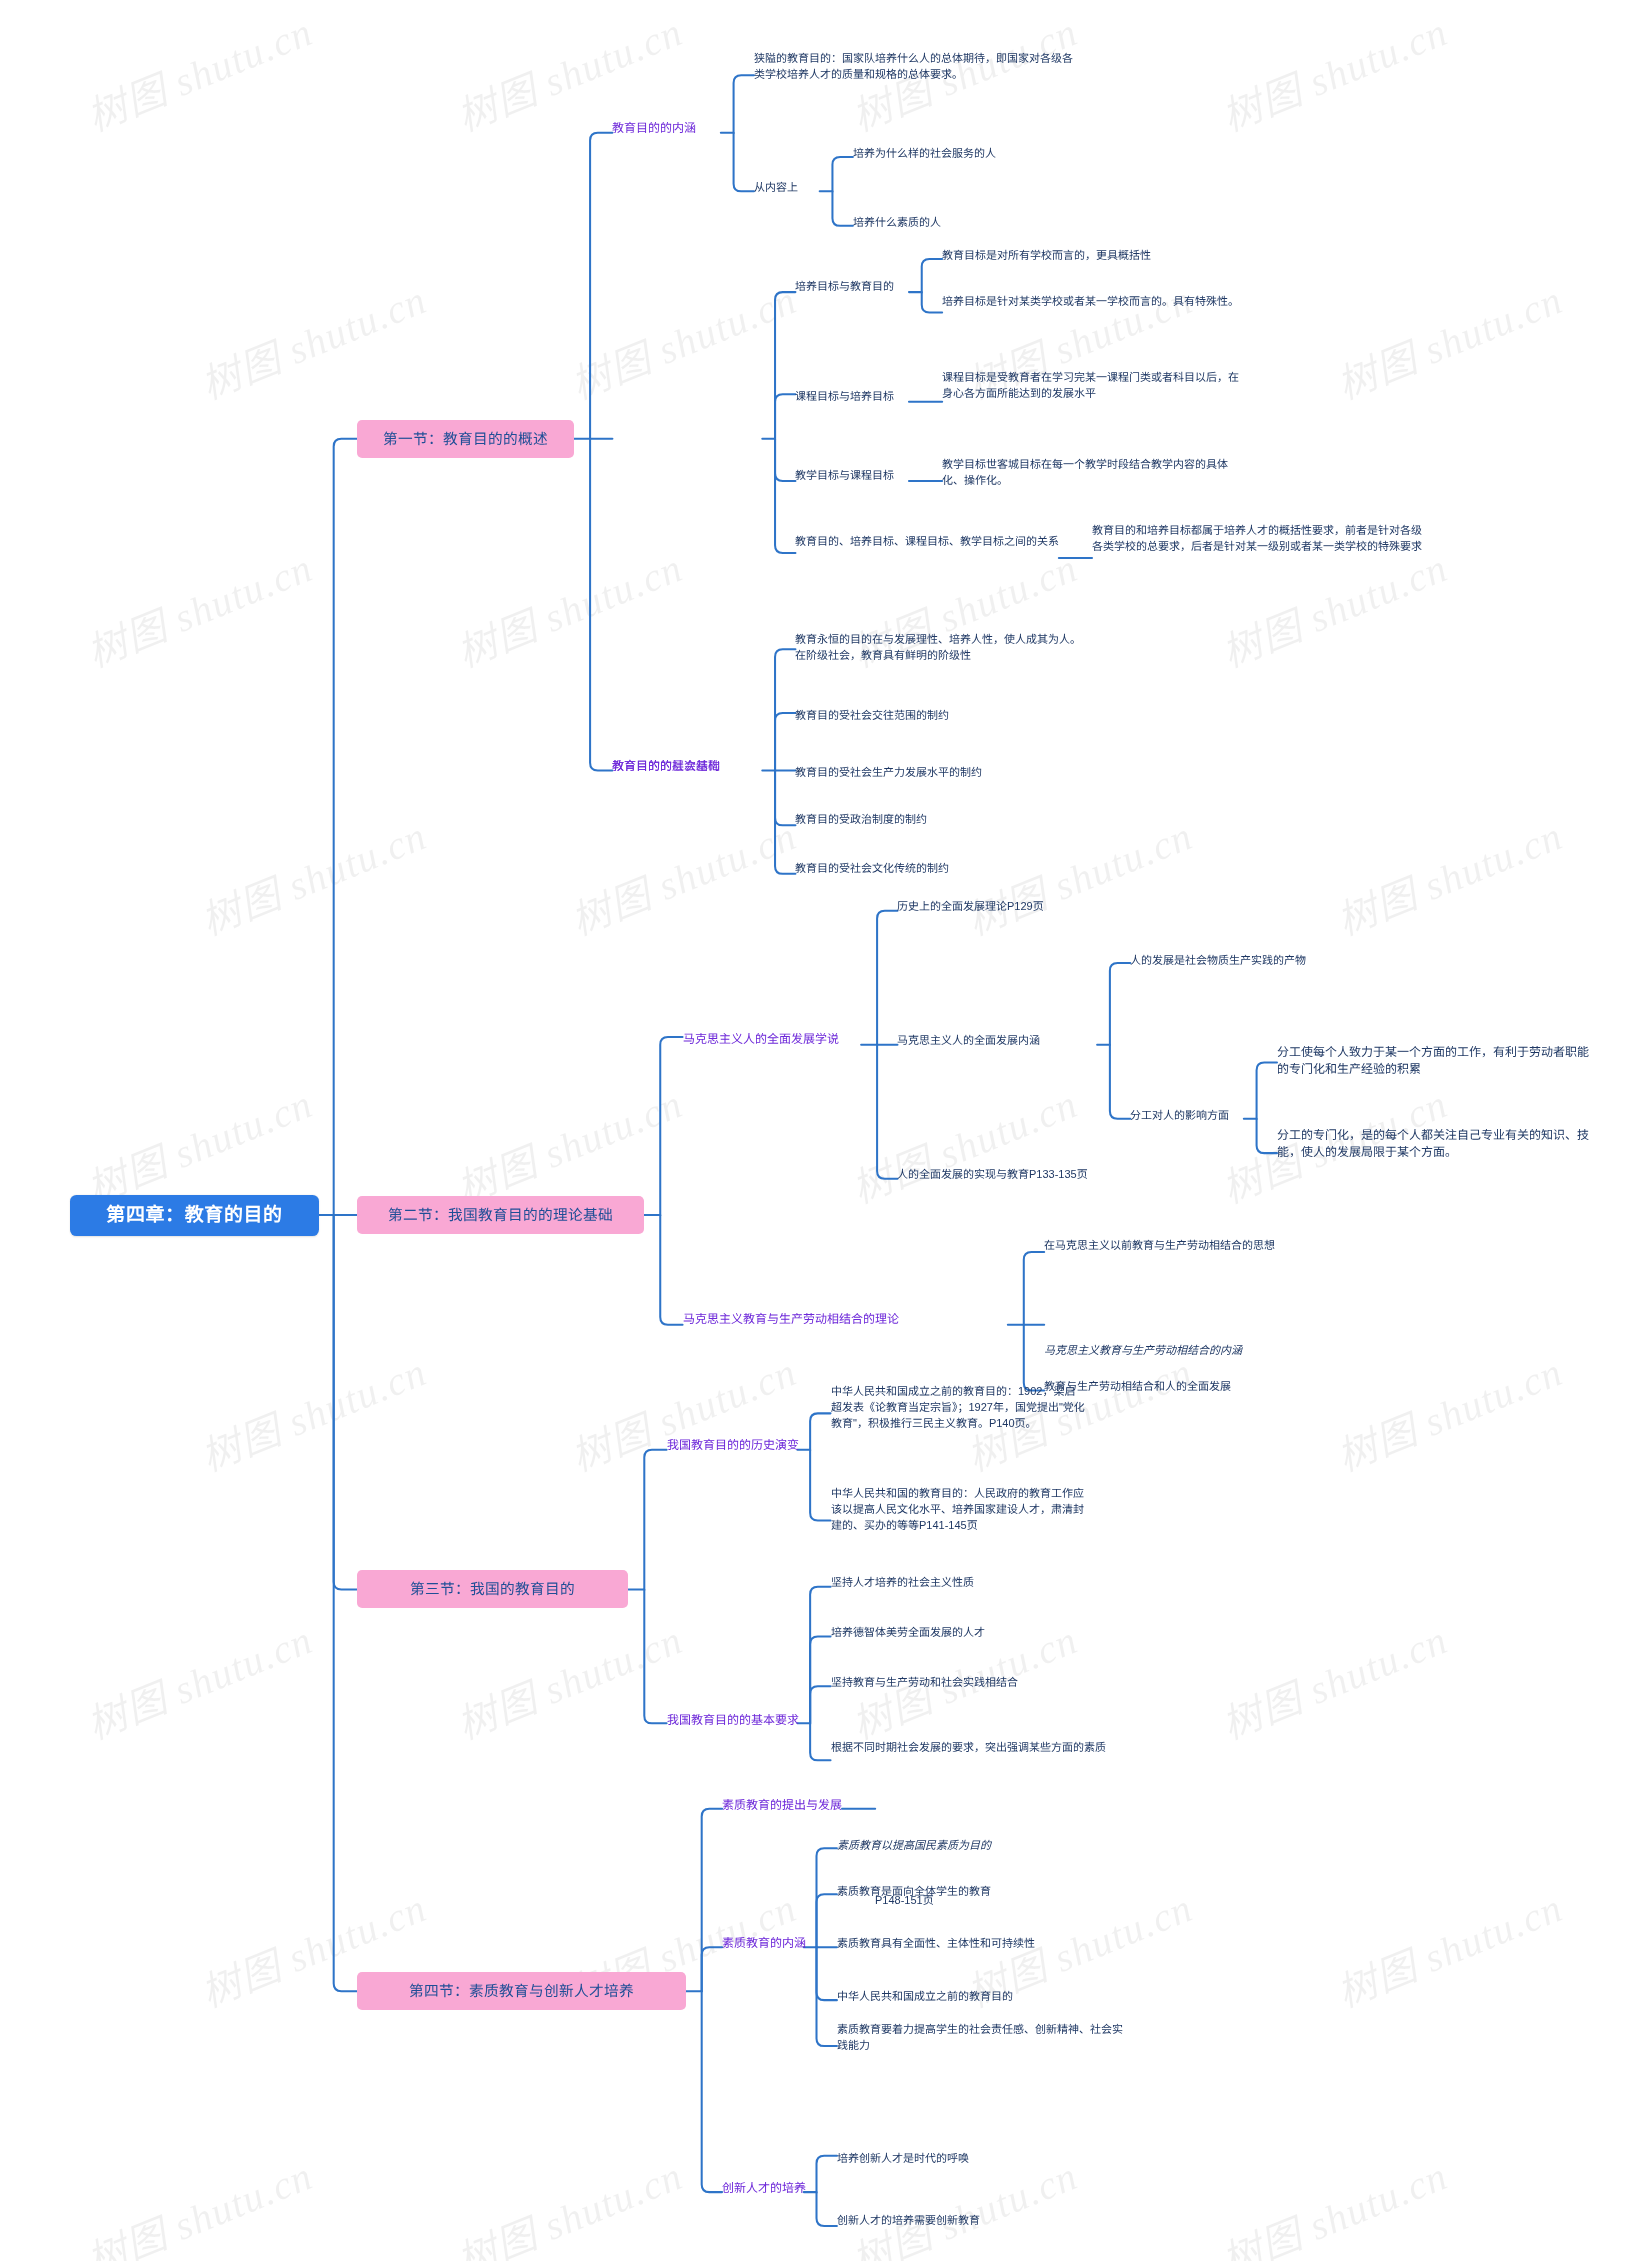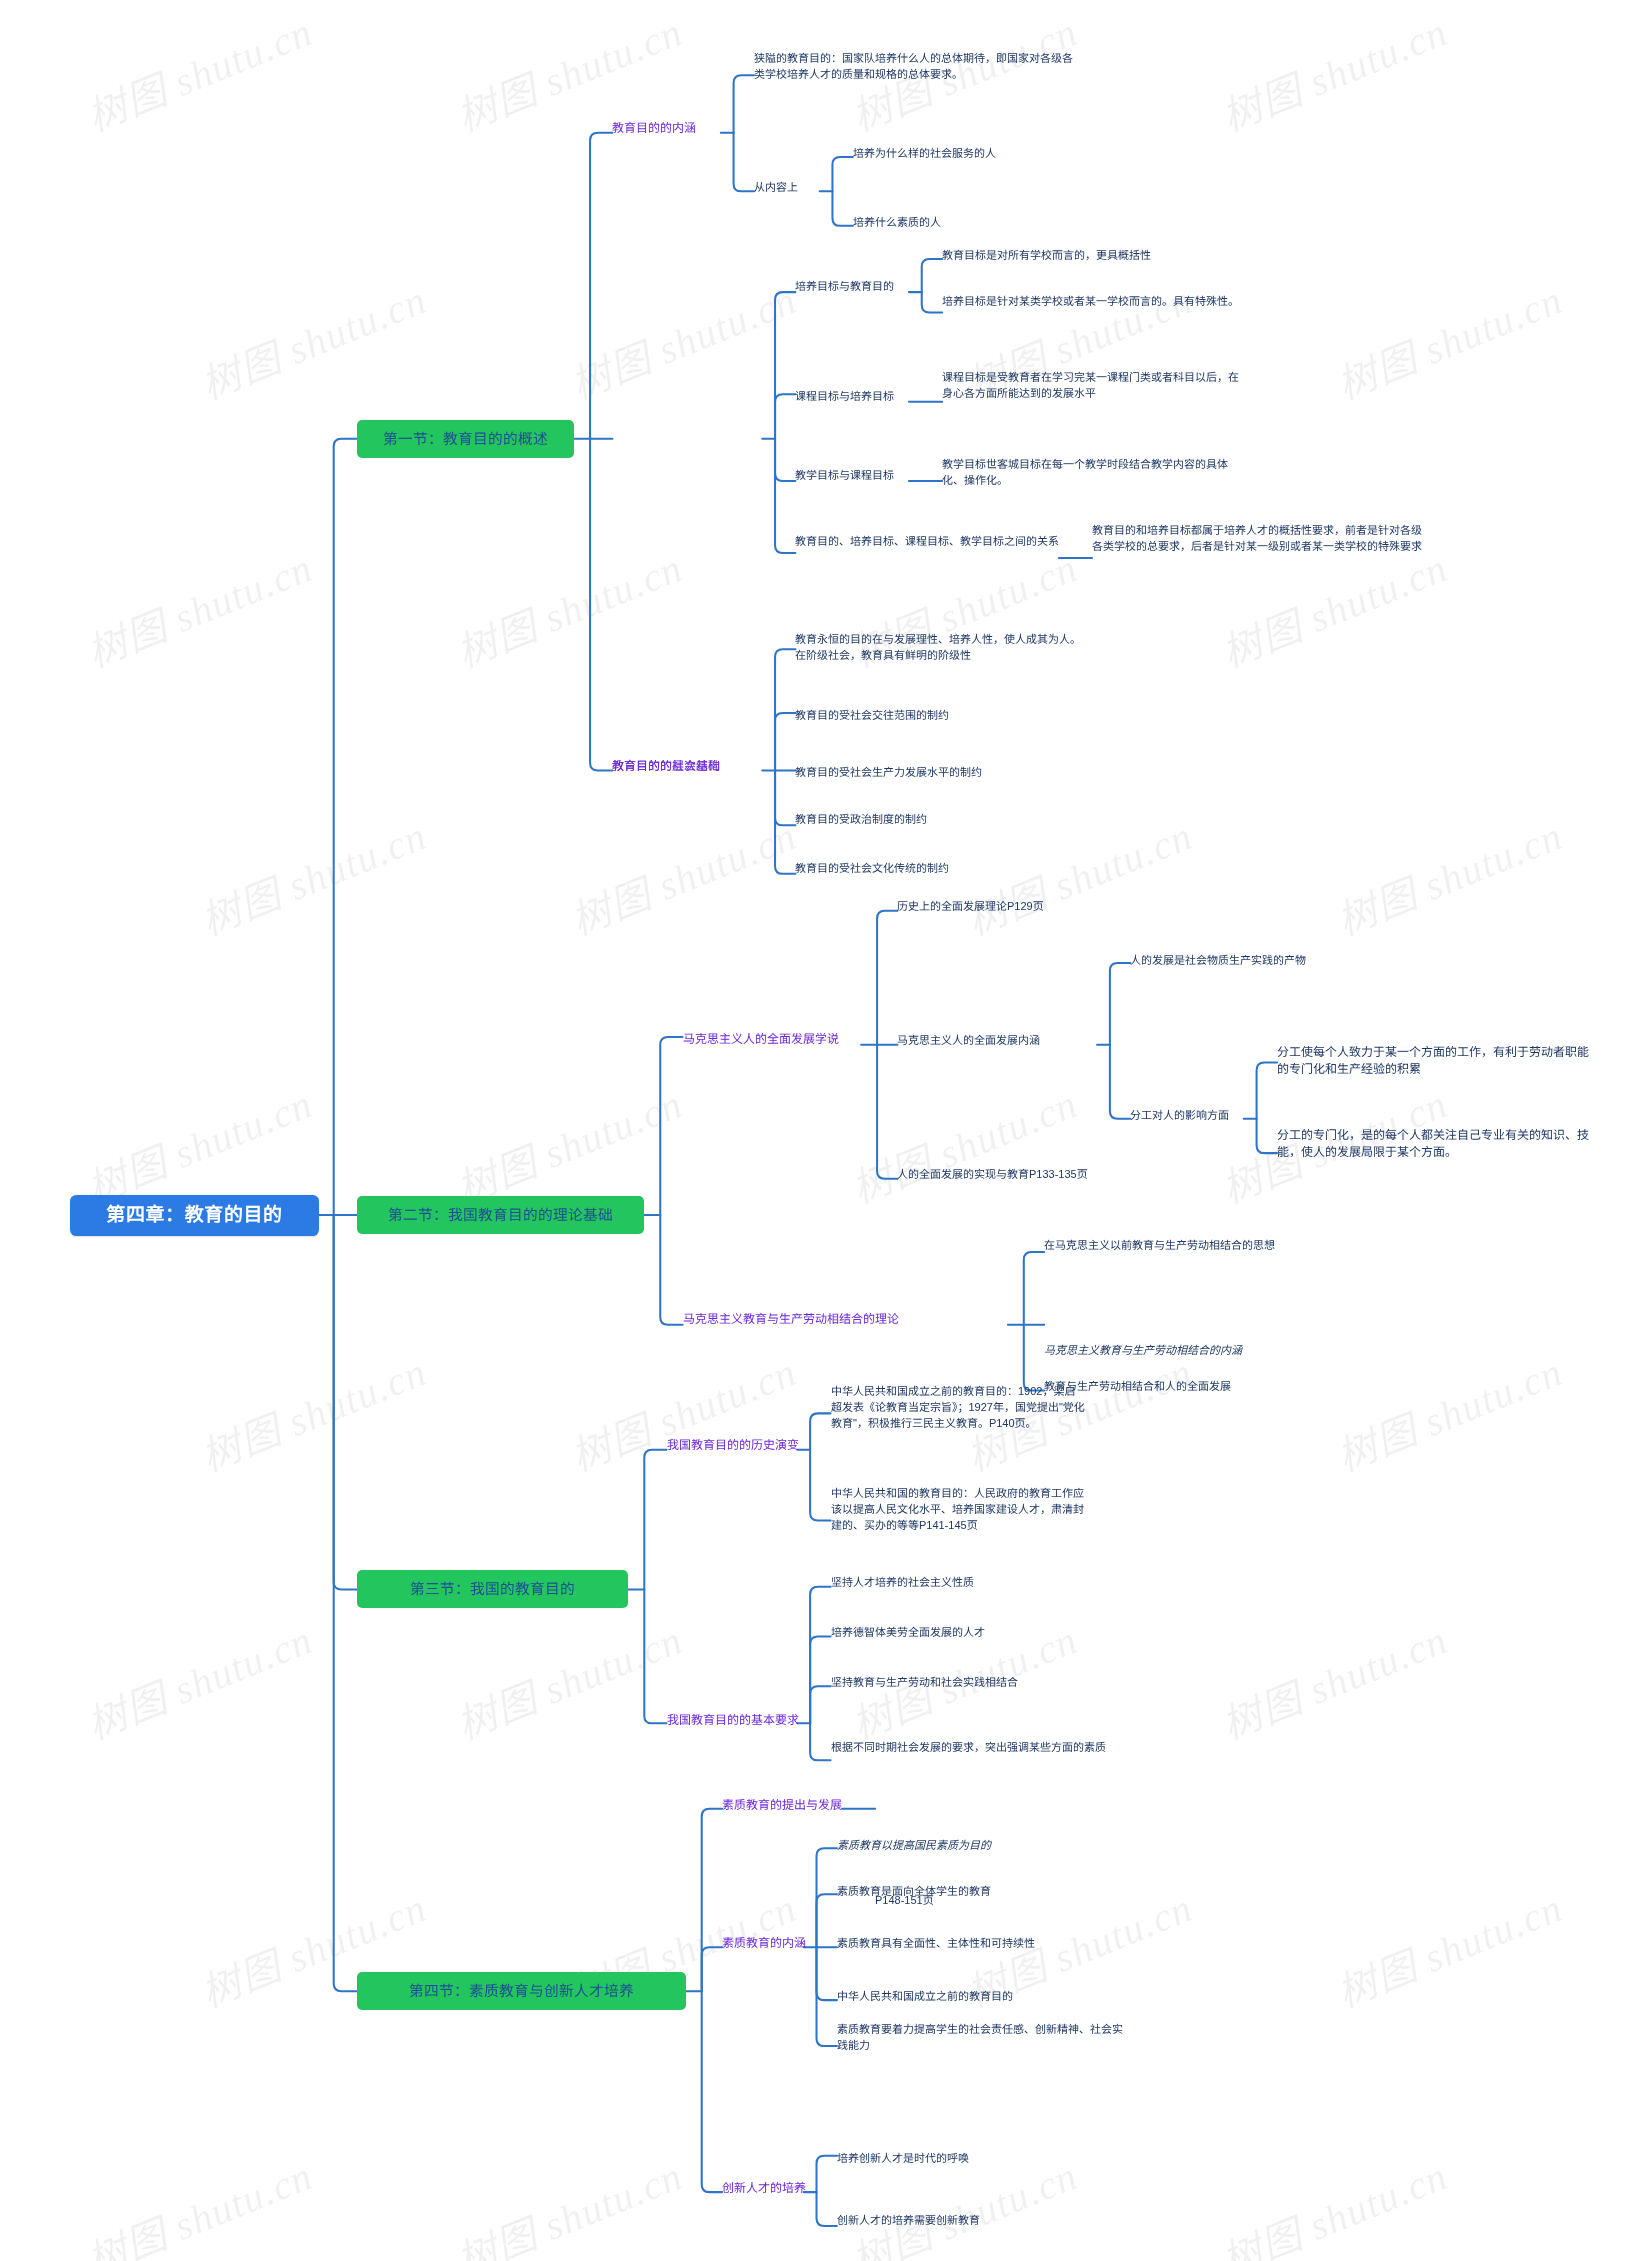"第一节：教育目的的概述" .sec { background: #22c55e -> #f9a8d4 }
